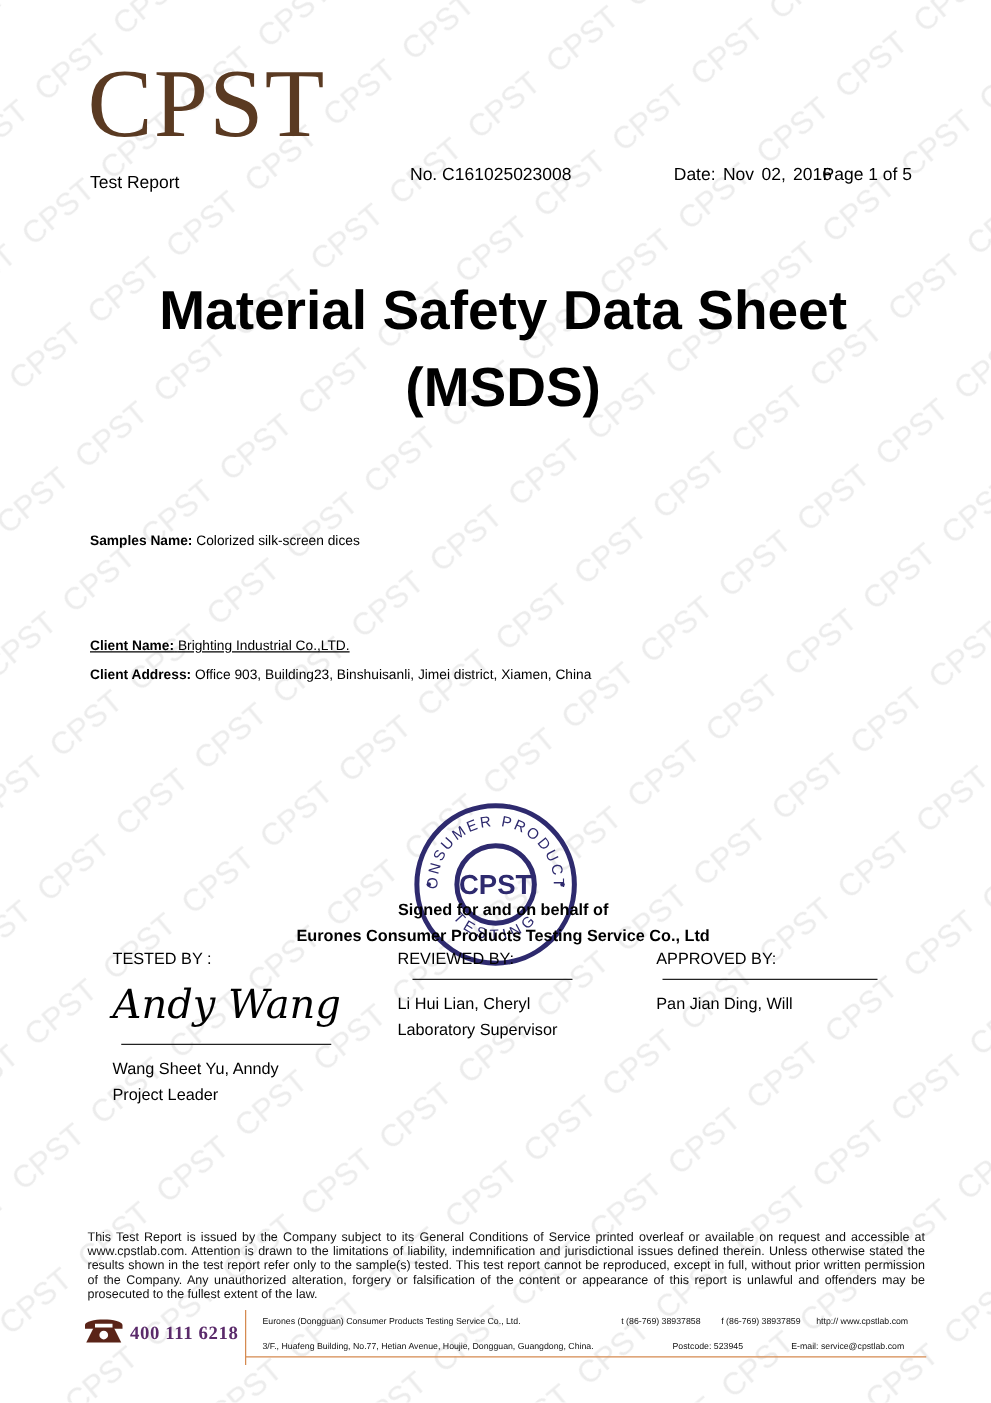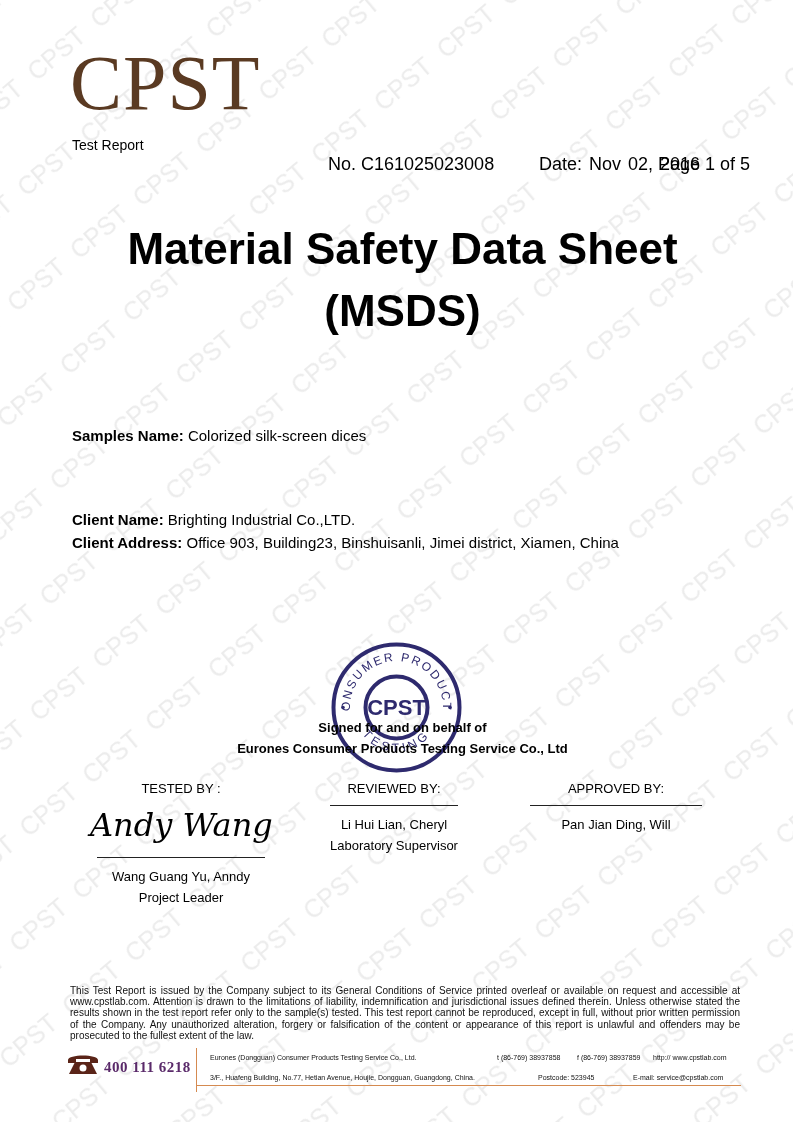"No. C161025023008" .meta { font-size: 18px -> 14px; top: 154px -> 131px }
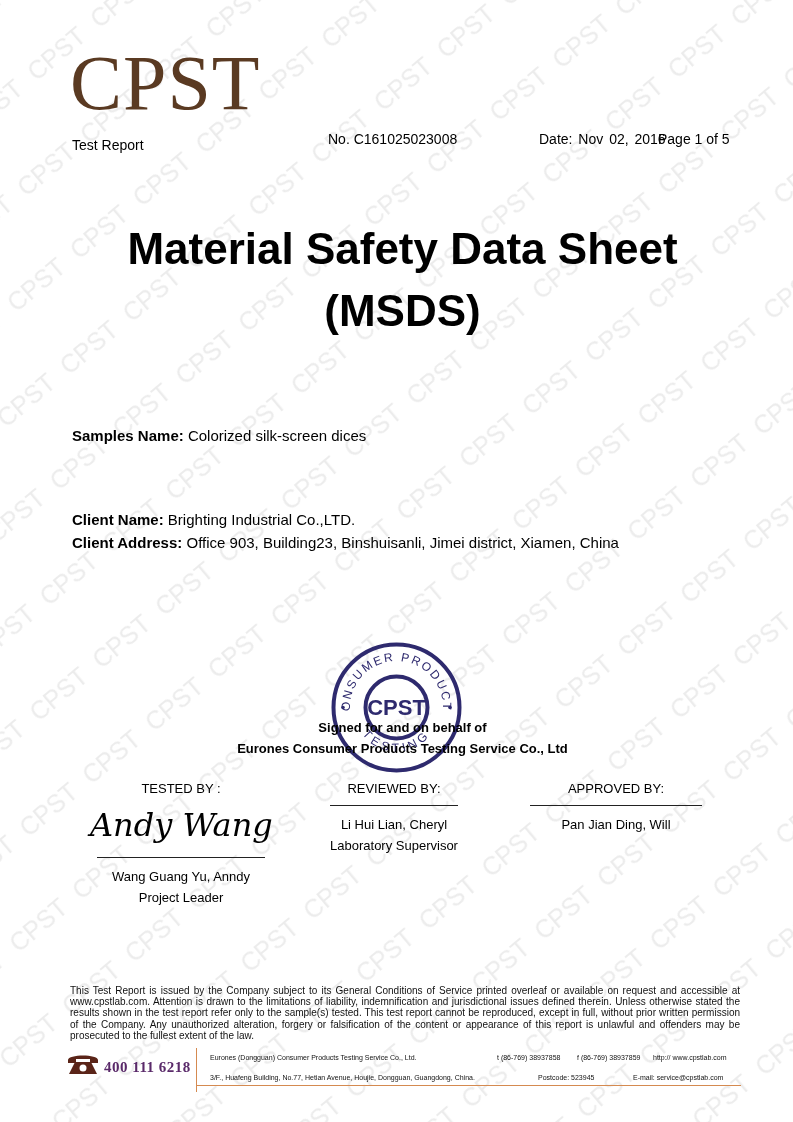"Samples Name: Colorized silk-screen" .field { font-size: 15px -> 11px }
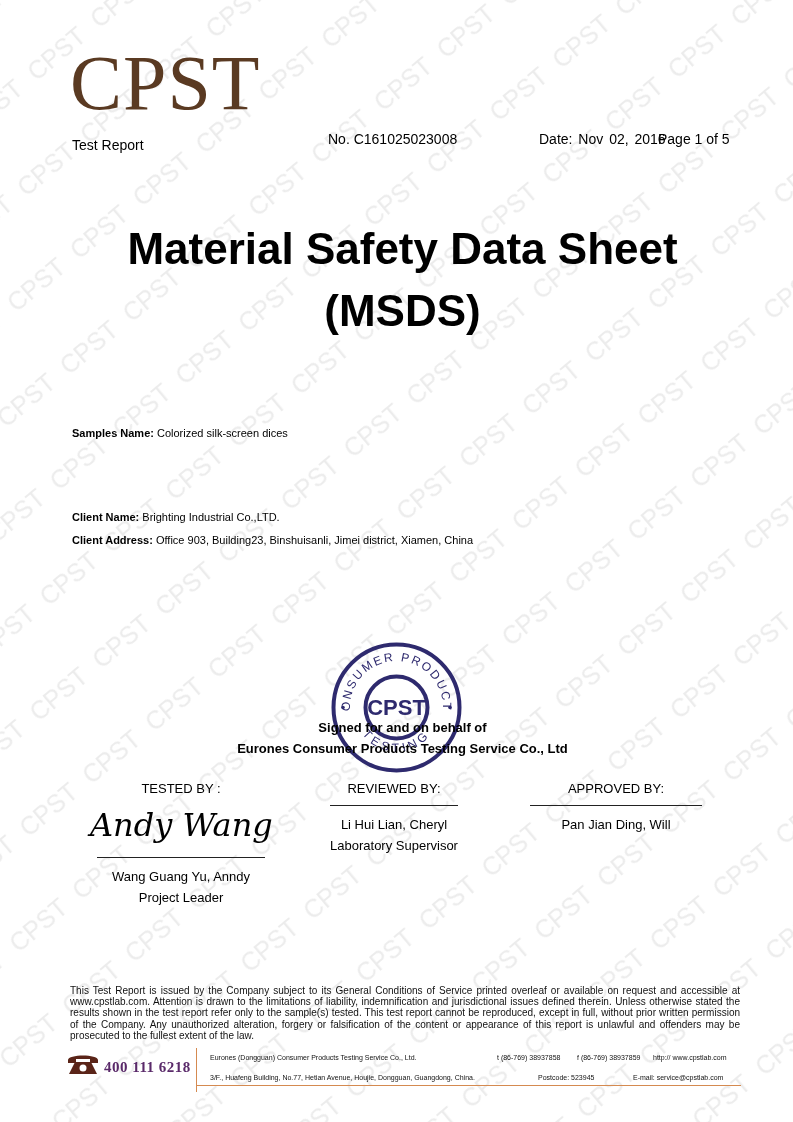"Client Name: Brighting Industrial" .f-client { text-decoration: none -> underline }
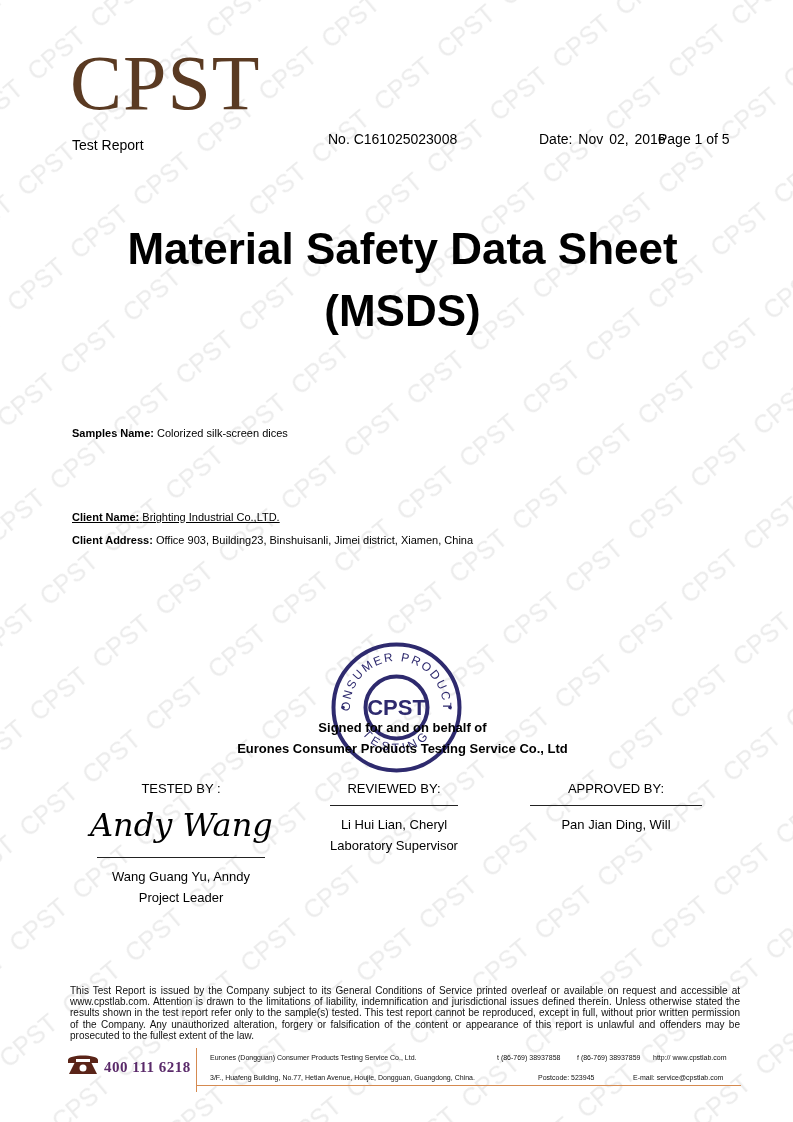"TESTED BY :" .sig-col { text-align: center -> left; top: 781px -> 759px }
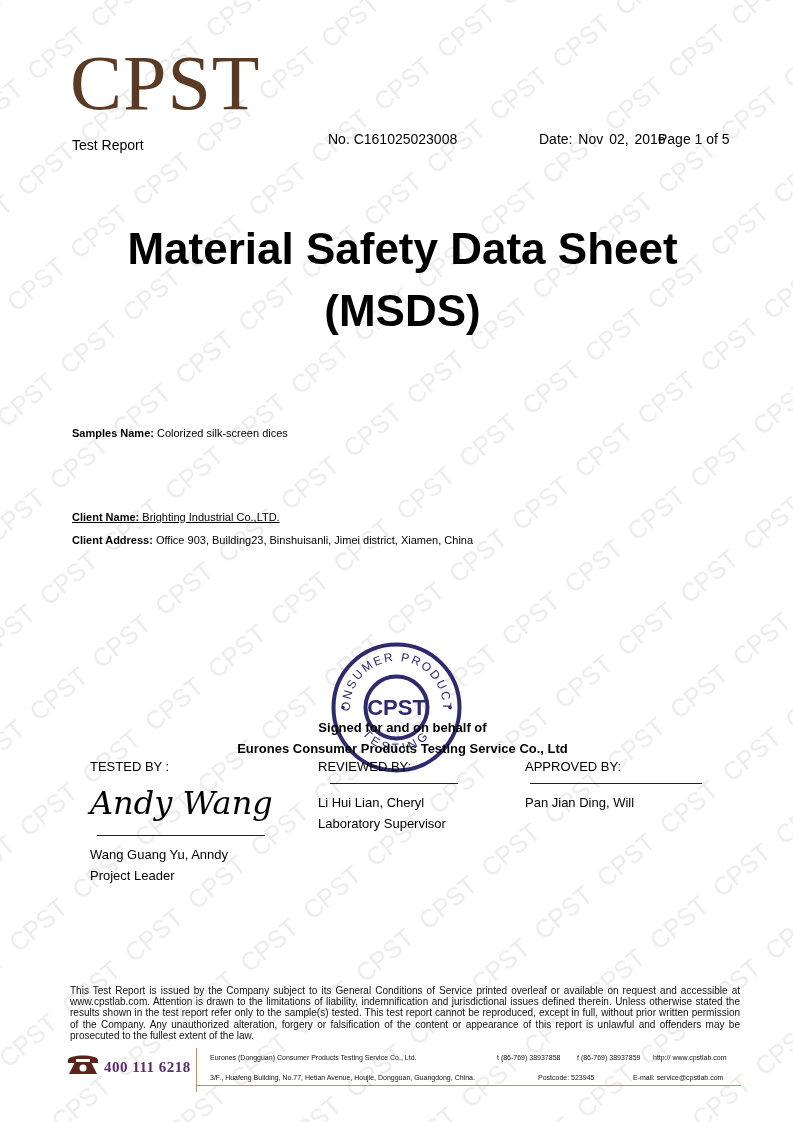"Wang Guang Yu, Anndy" div.name { text: Guang -> Sheet }
